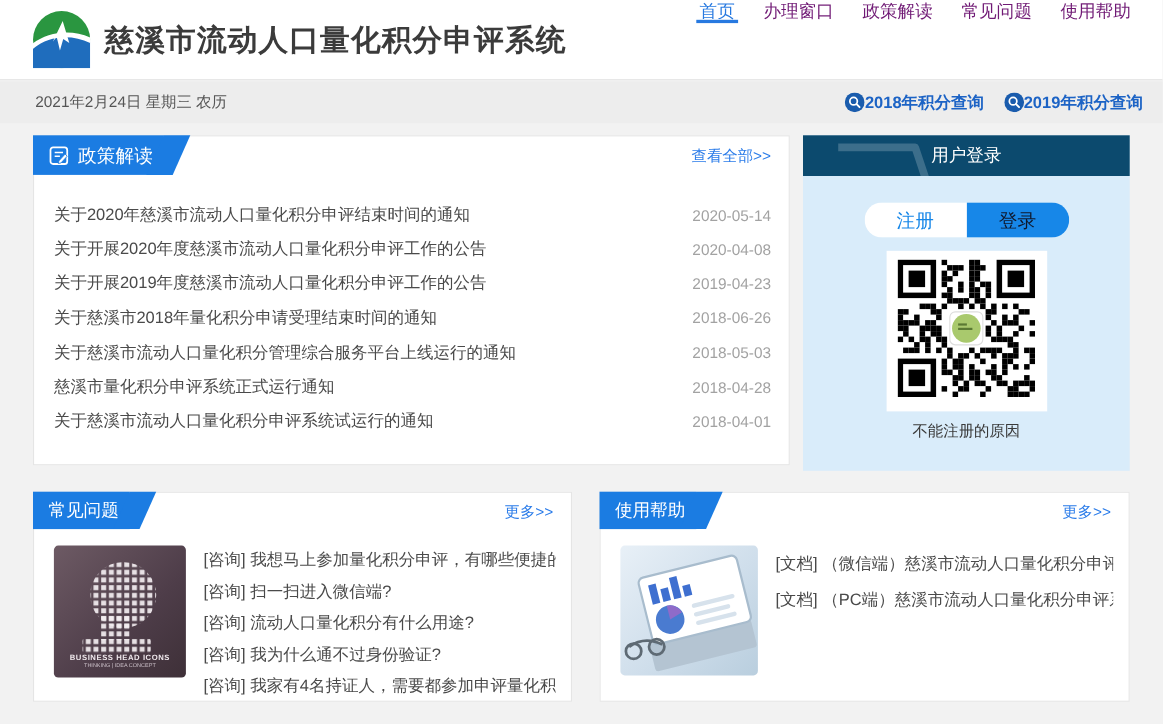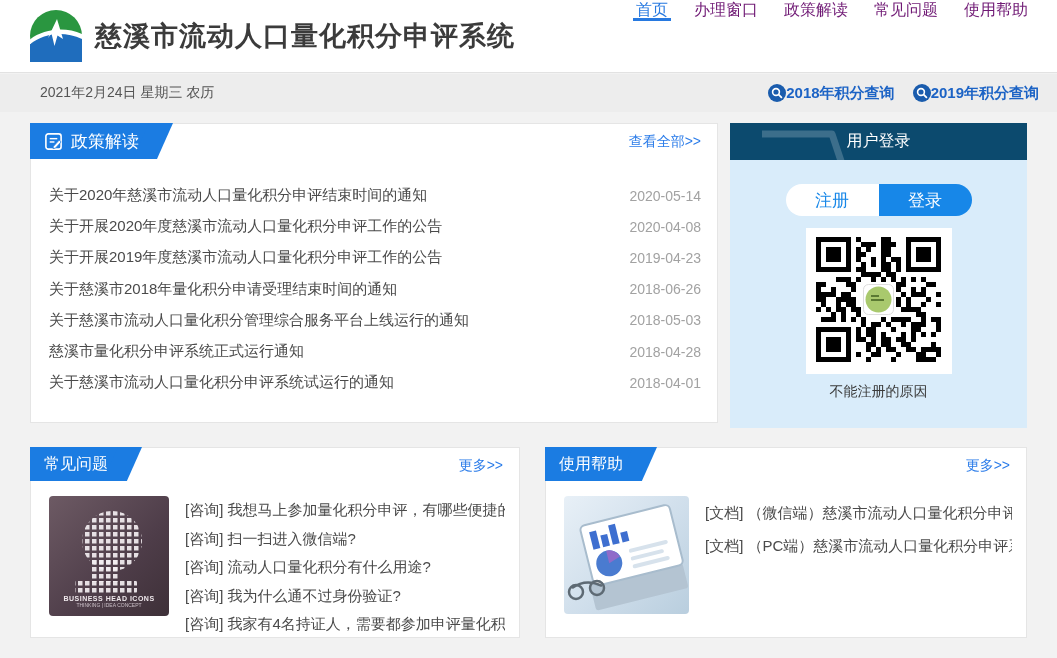"2021年2月24日 星期三 农历" .datebar { padding: 0 18px 0 40px -> 0 18px 0 32px }
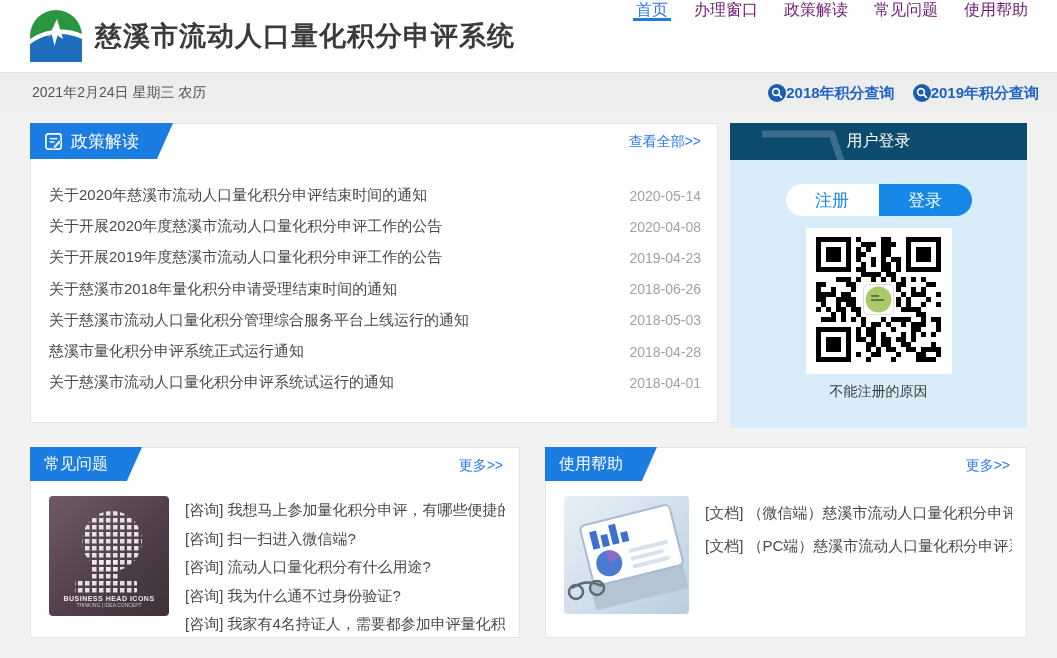"登录" .pill-login { color: #ffffff -> #0f172a }
